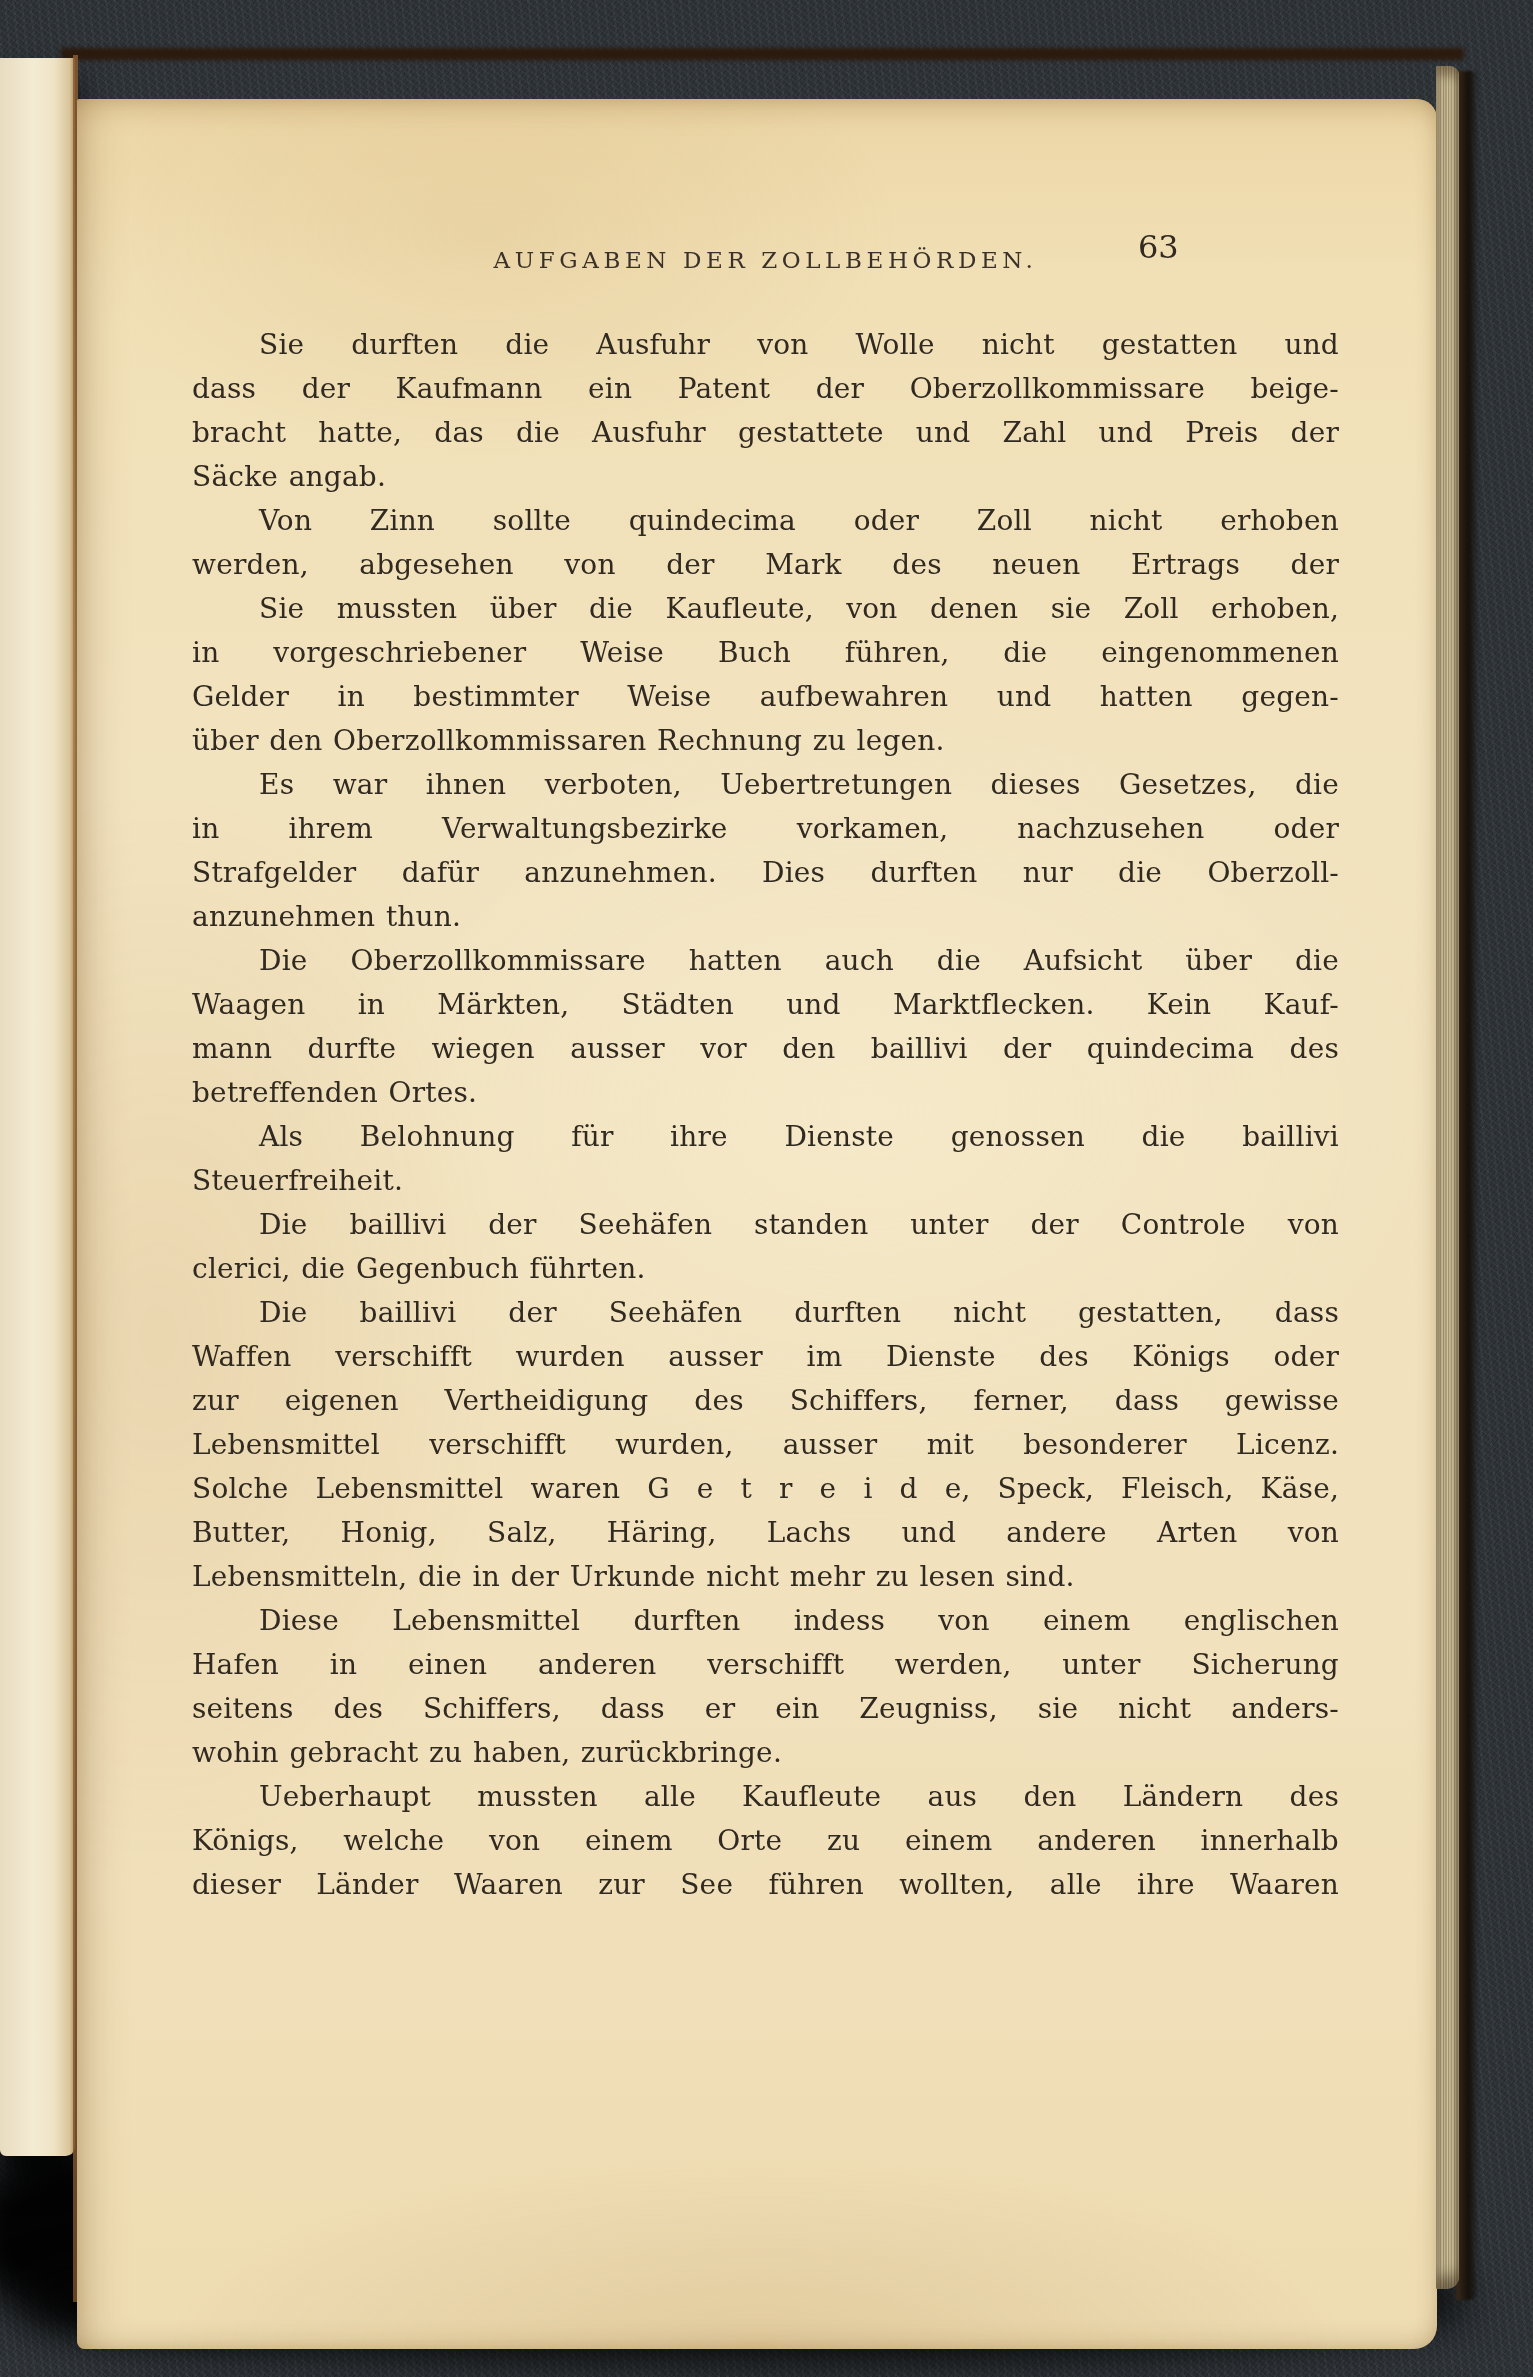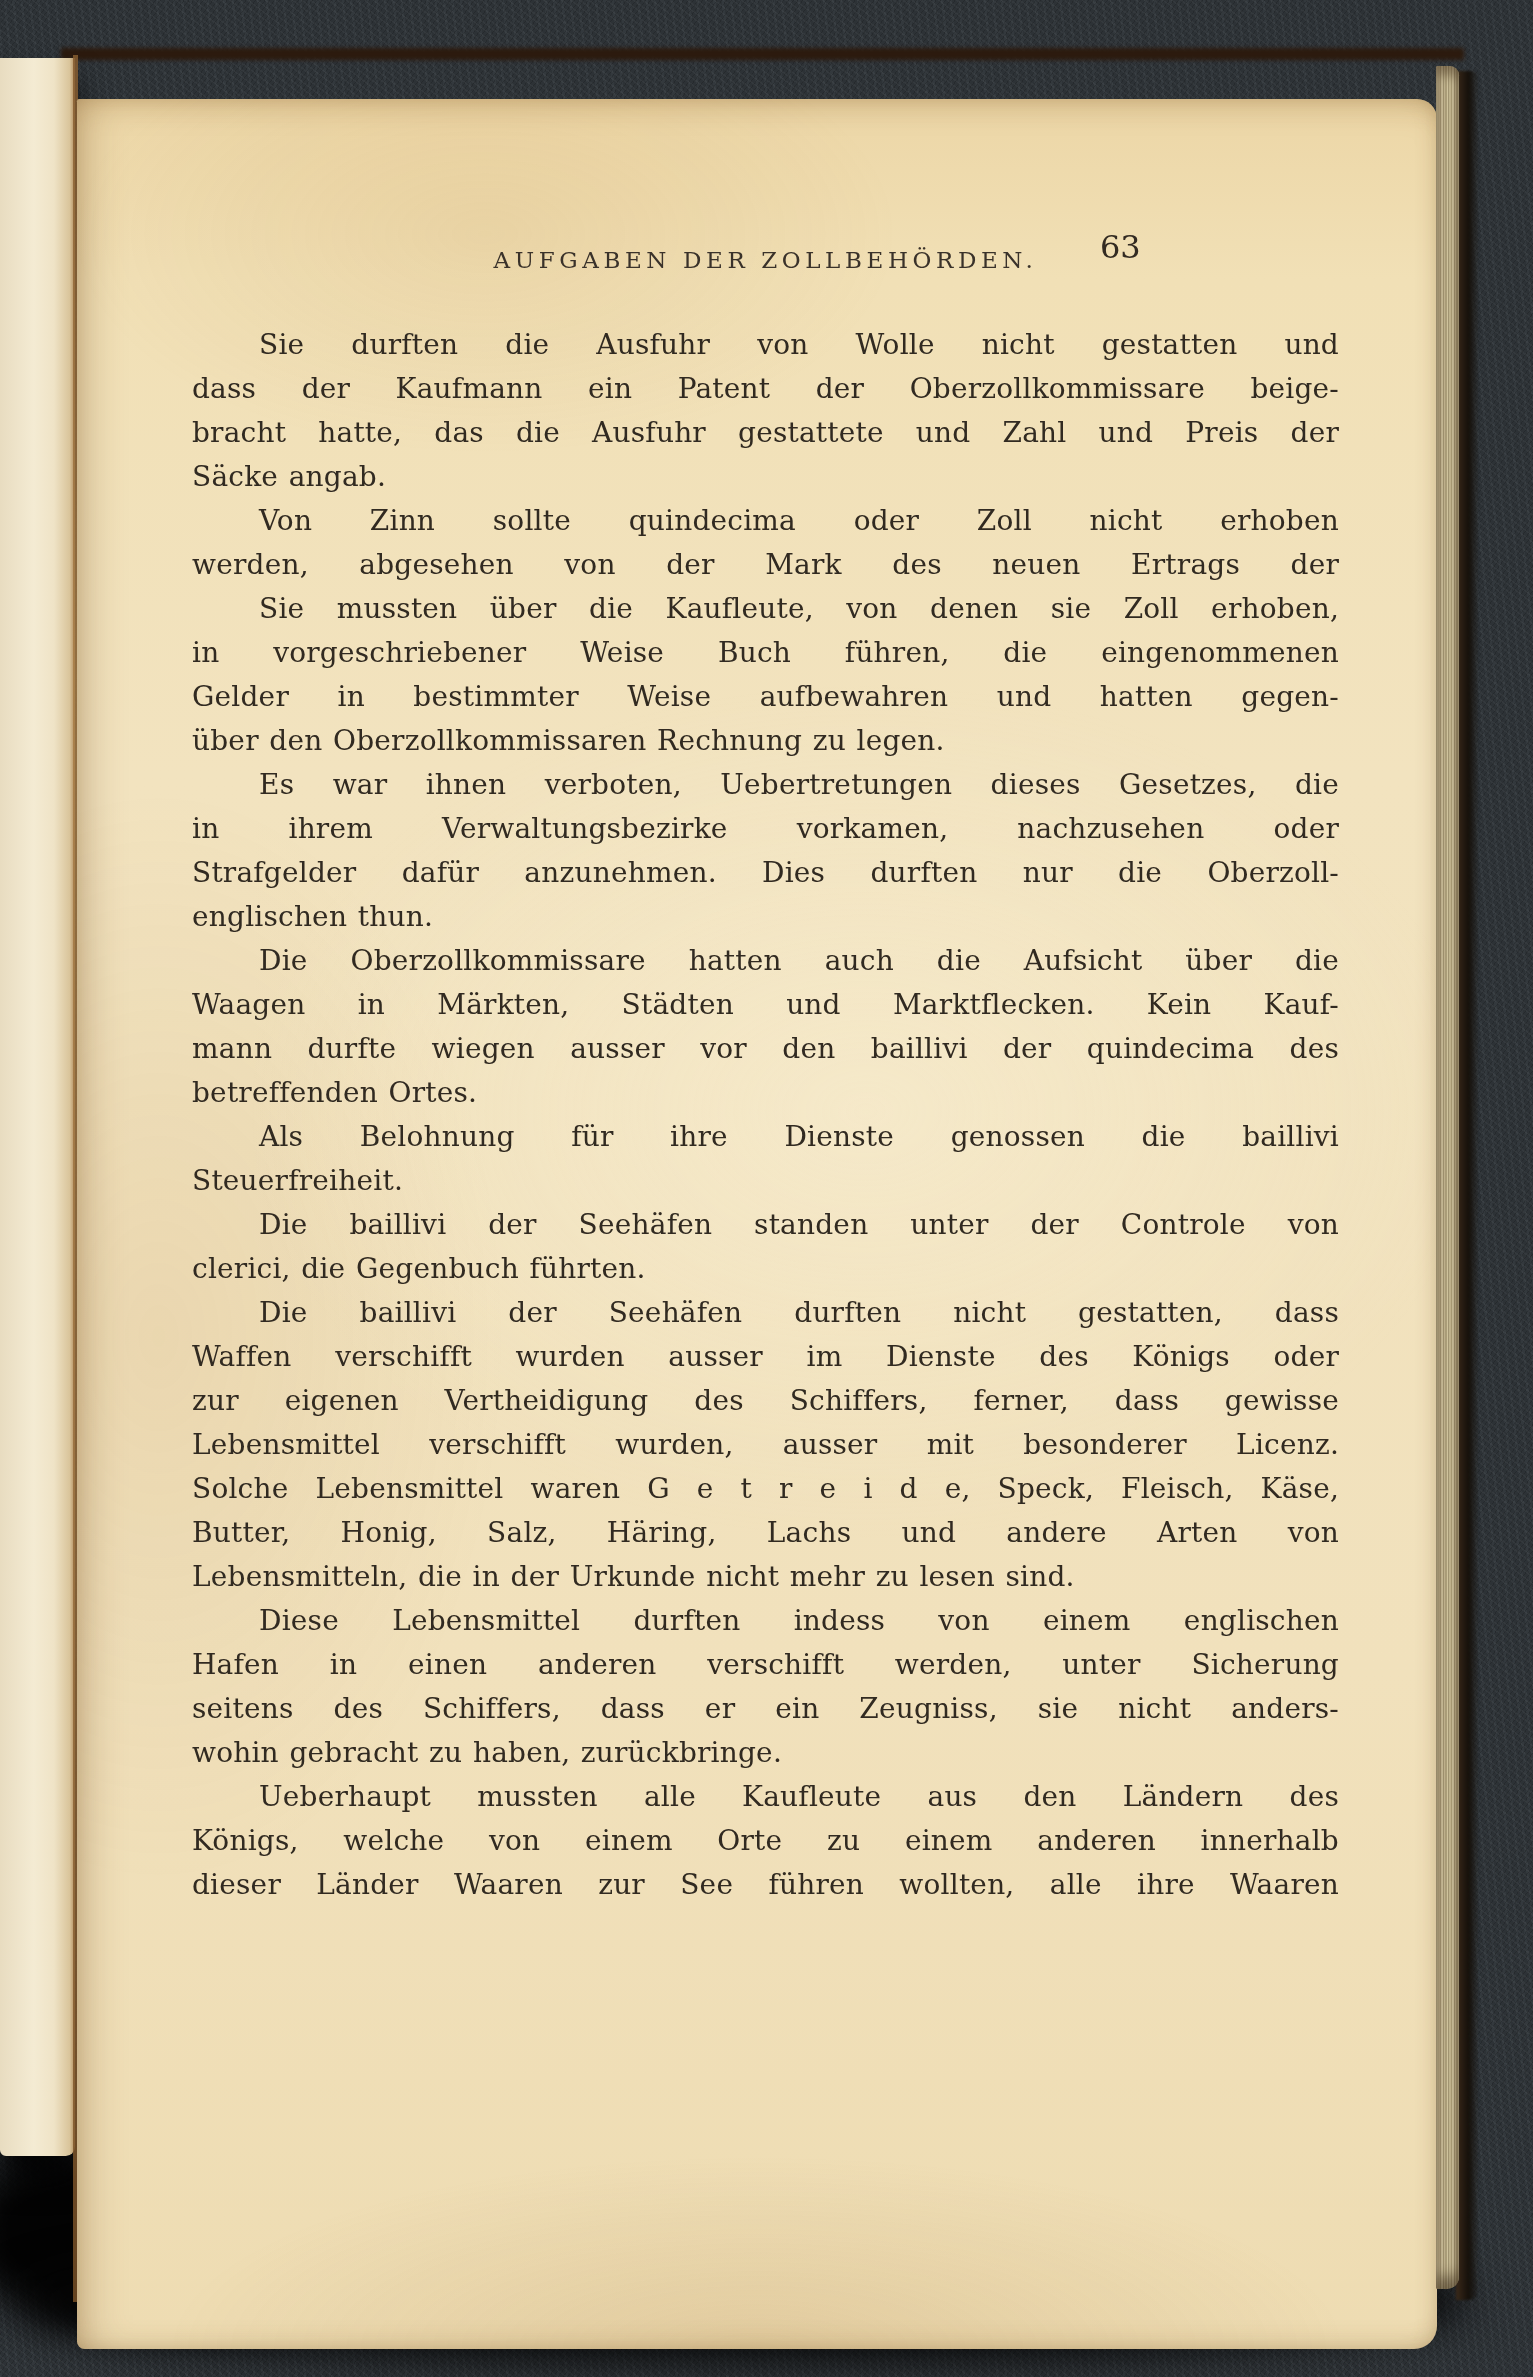"63" .page-number { left: 1023px -> 1061px }
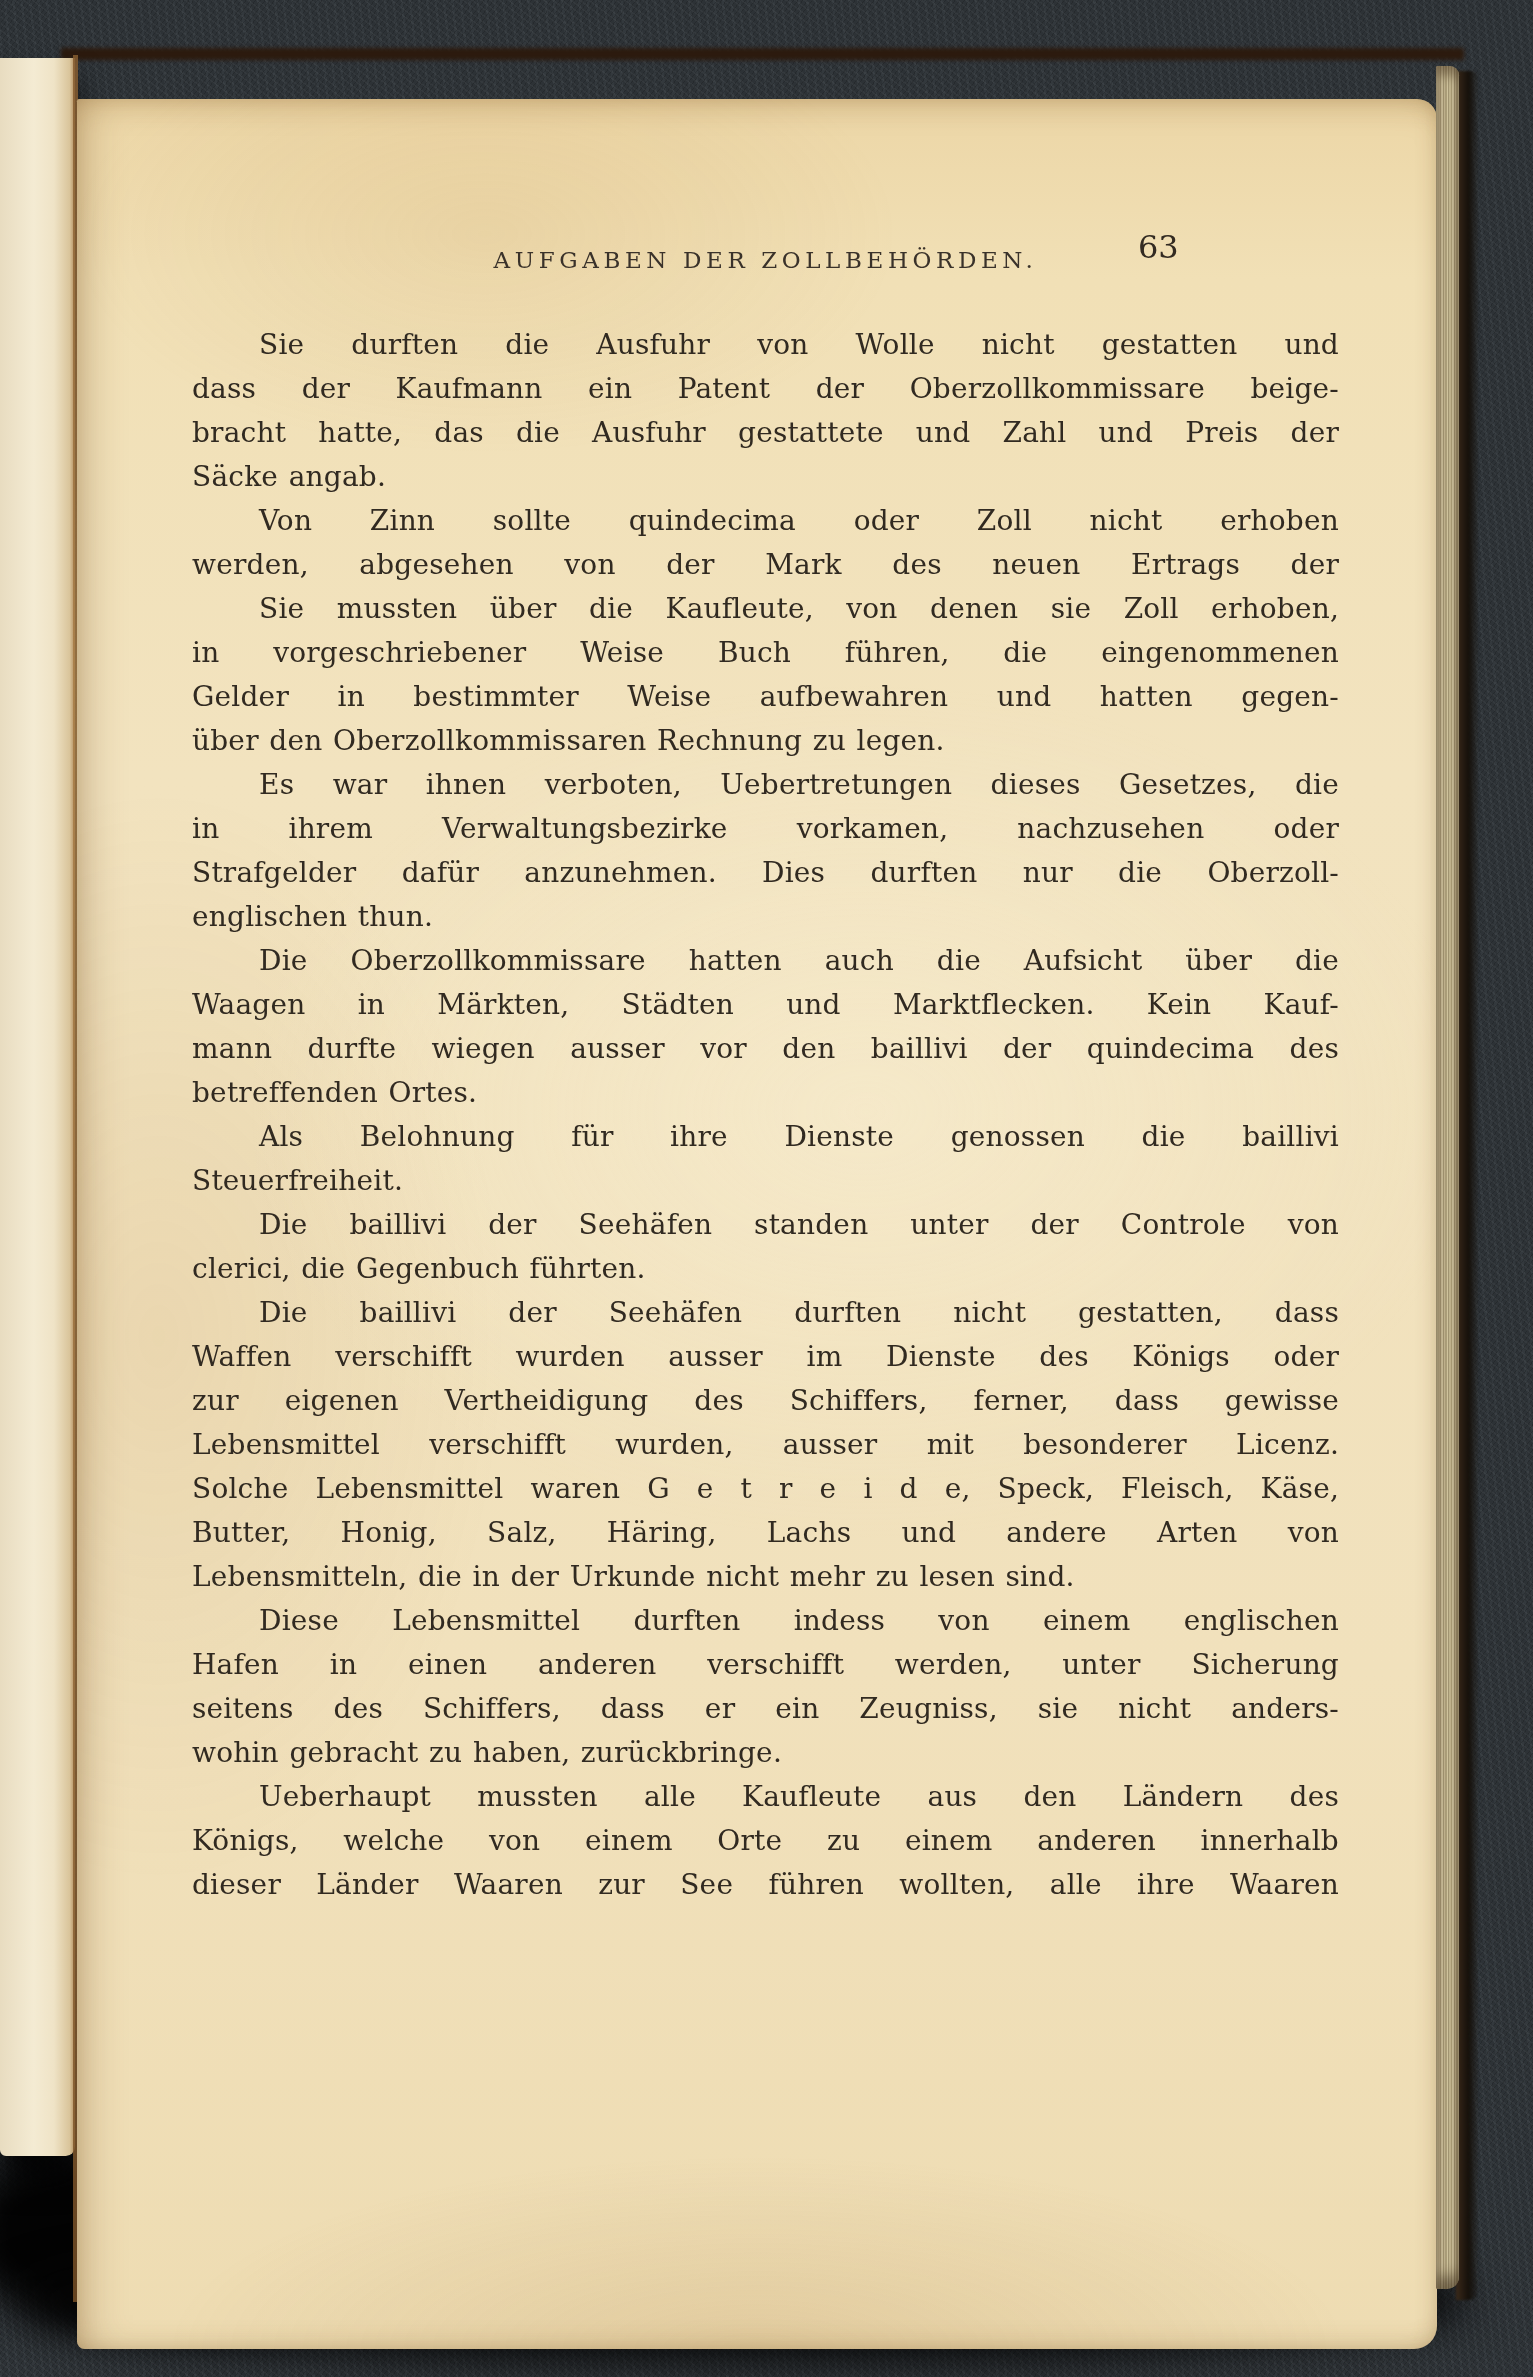"englischen thun." div.line { text: englischen -> anzunehmen }
